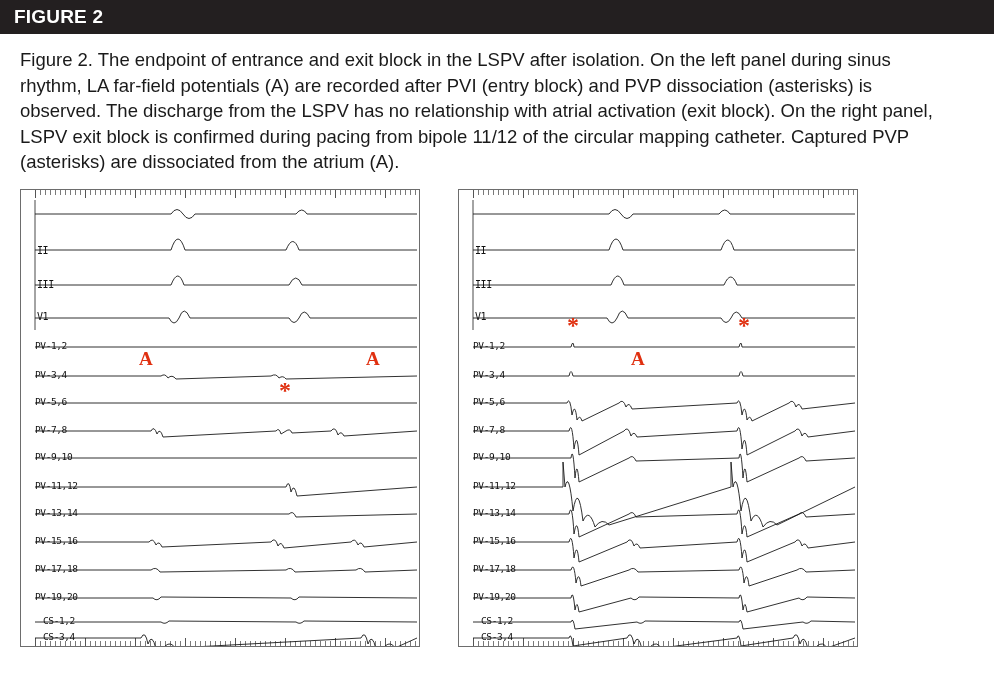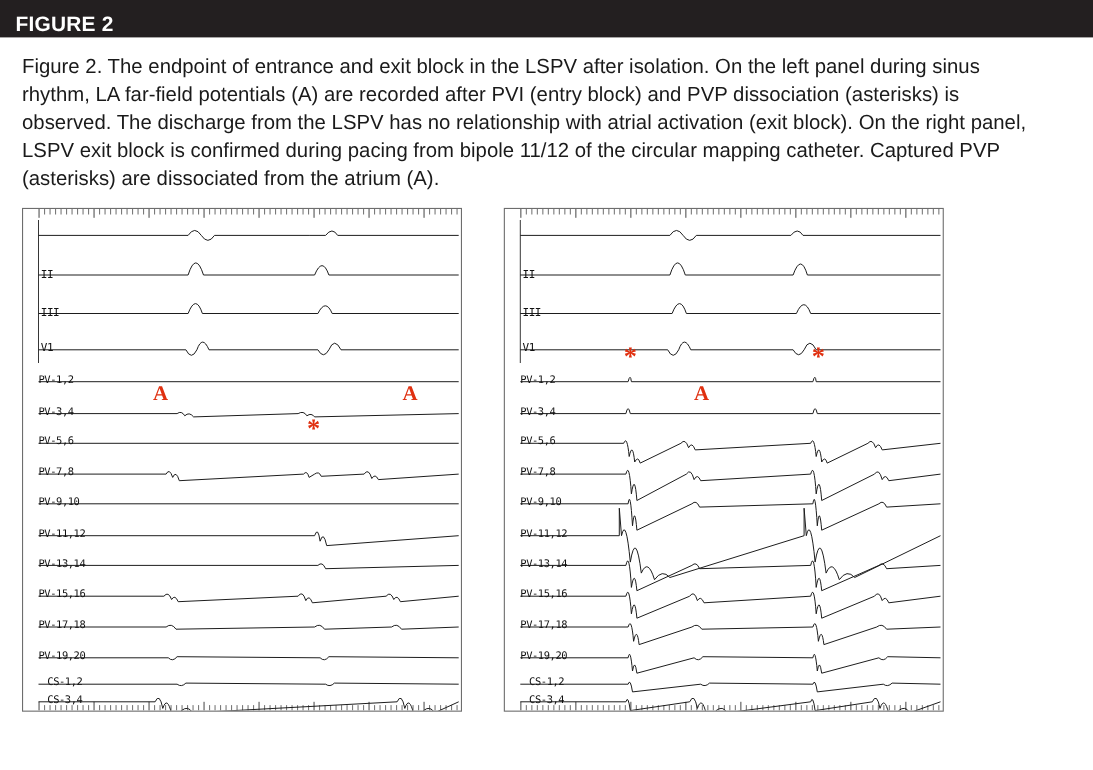"FIGURE 2" #figure-header { align-items: flex-end -> center }
